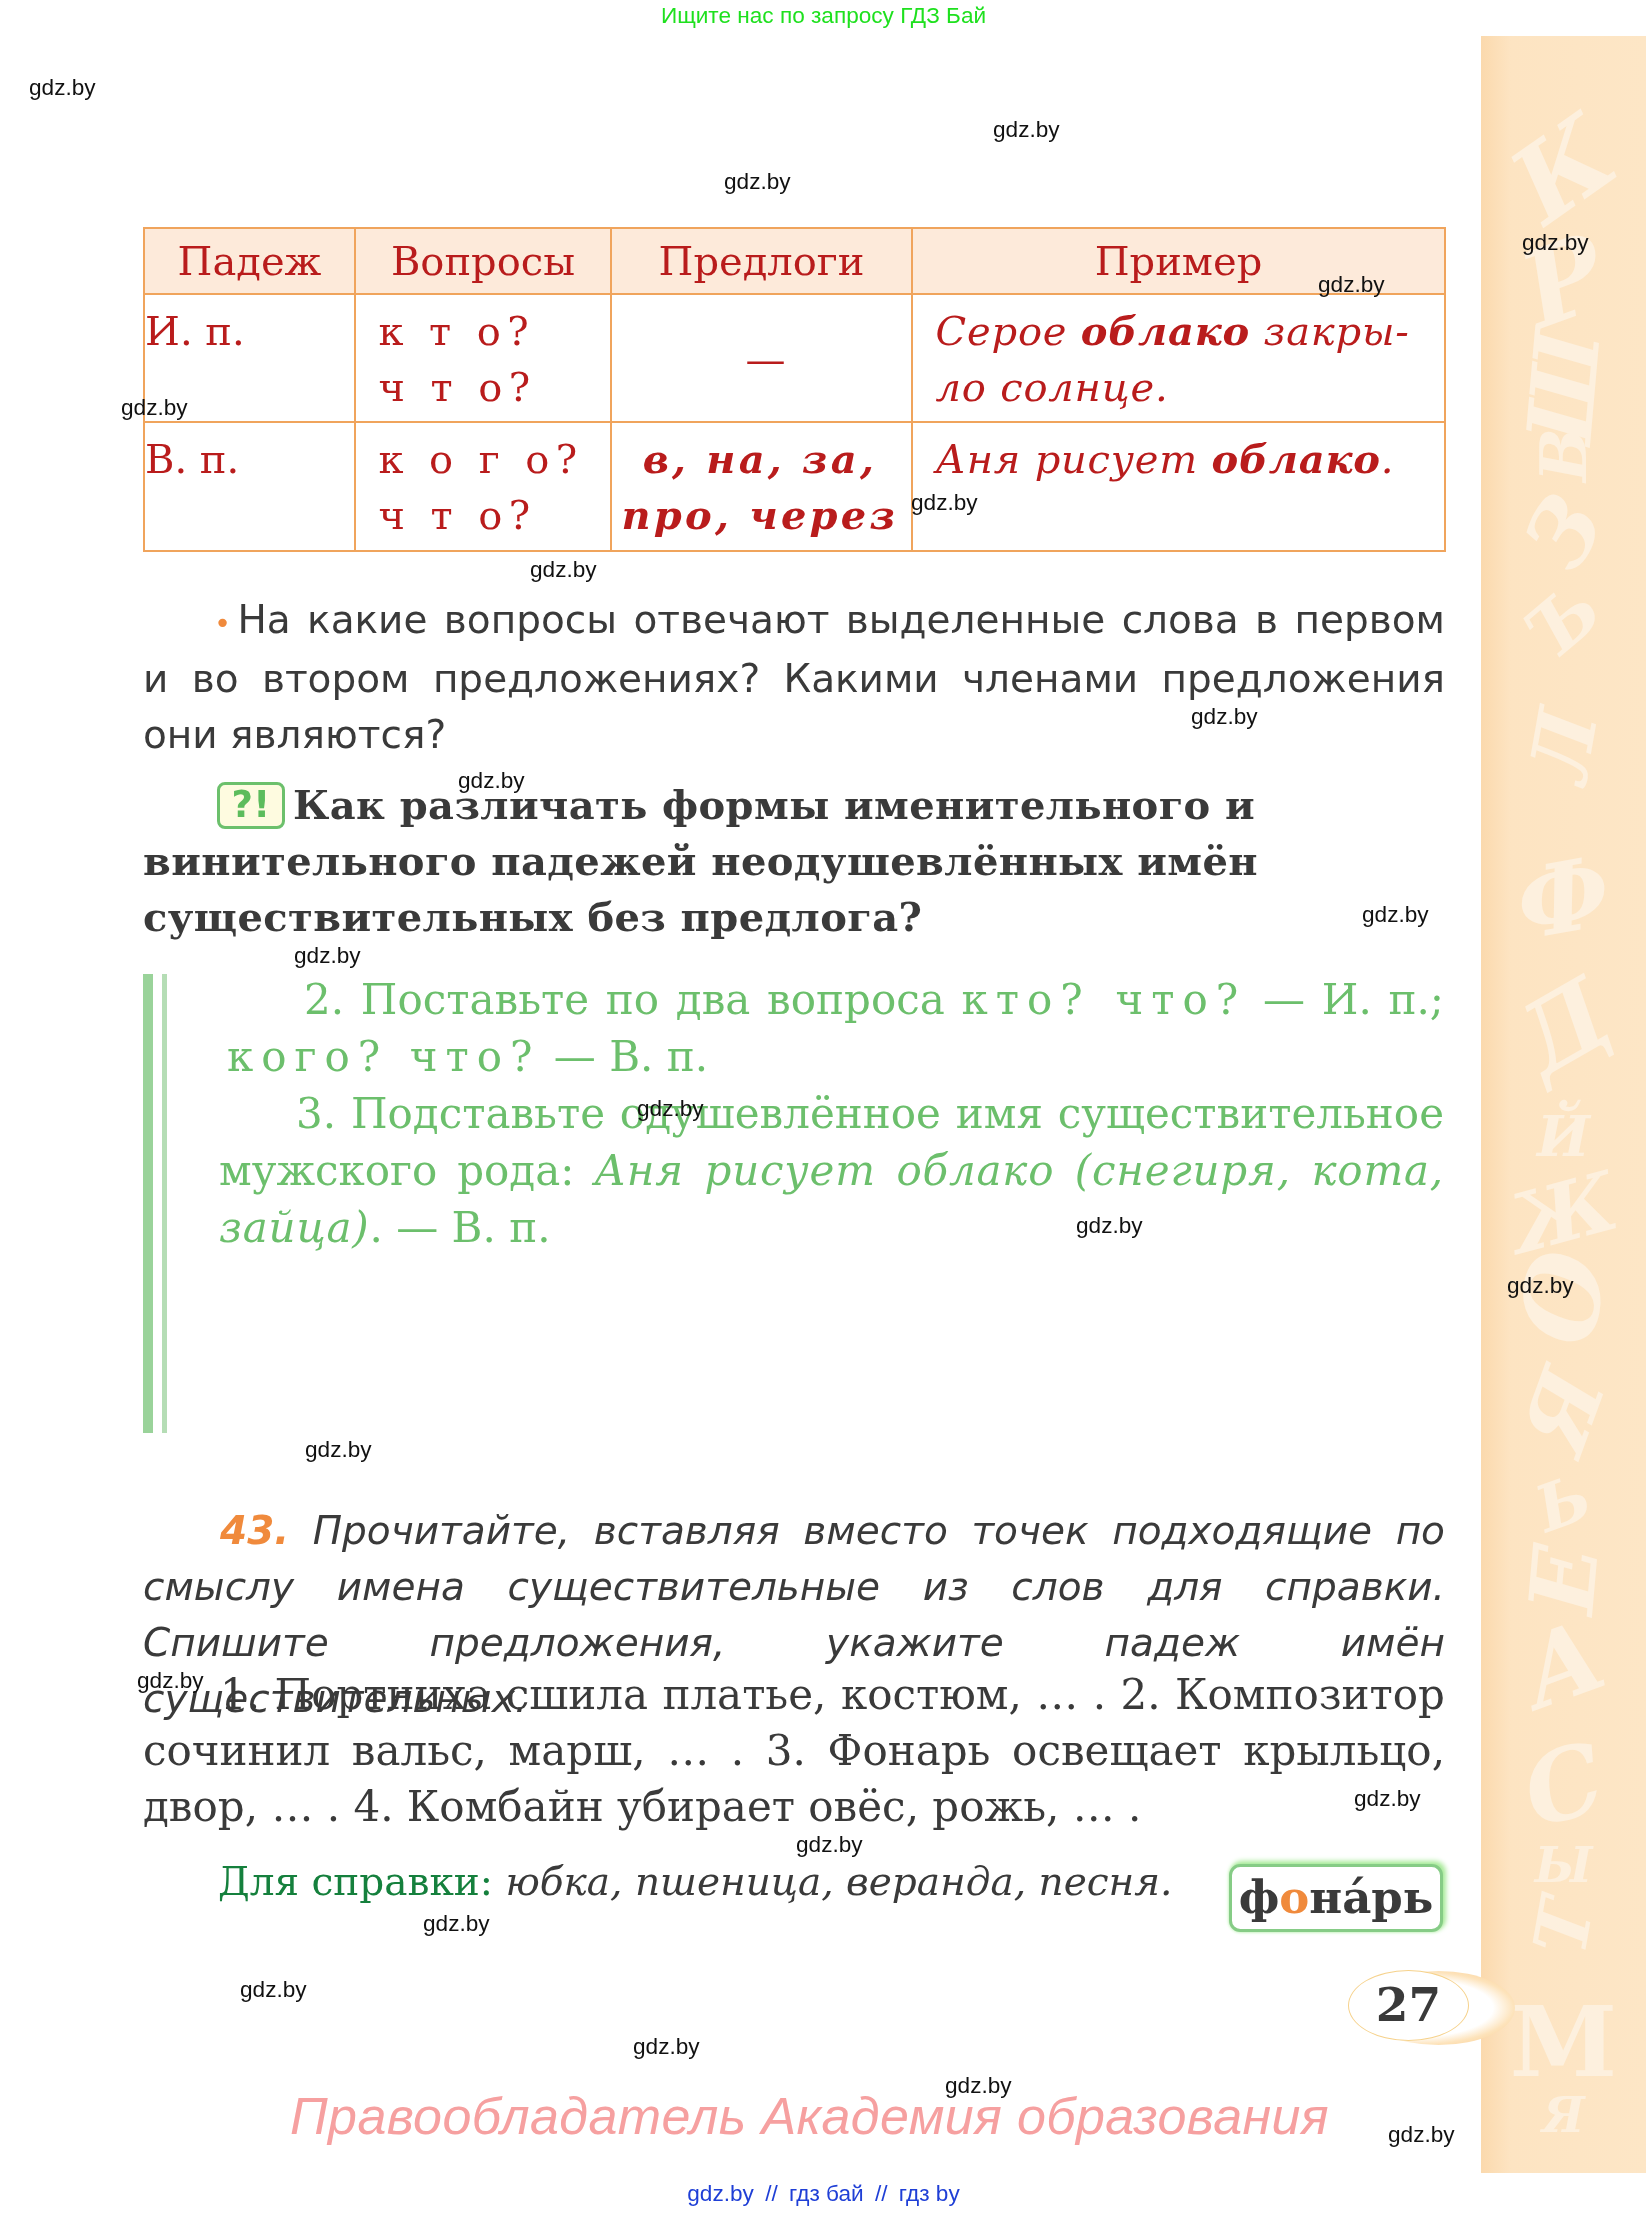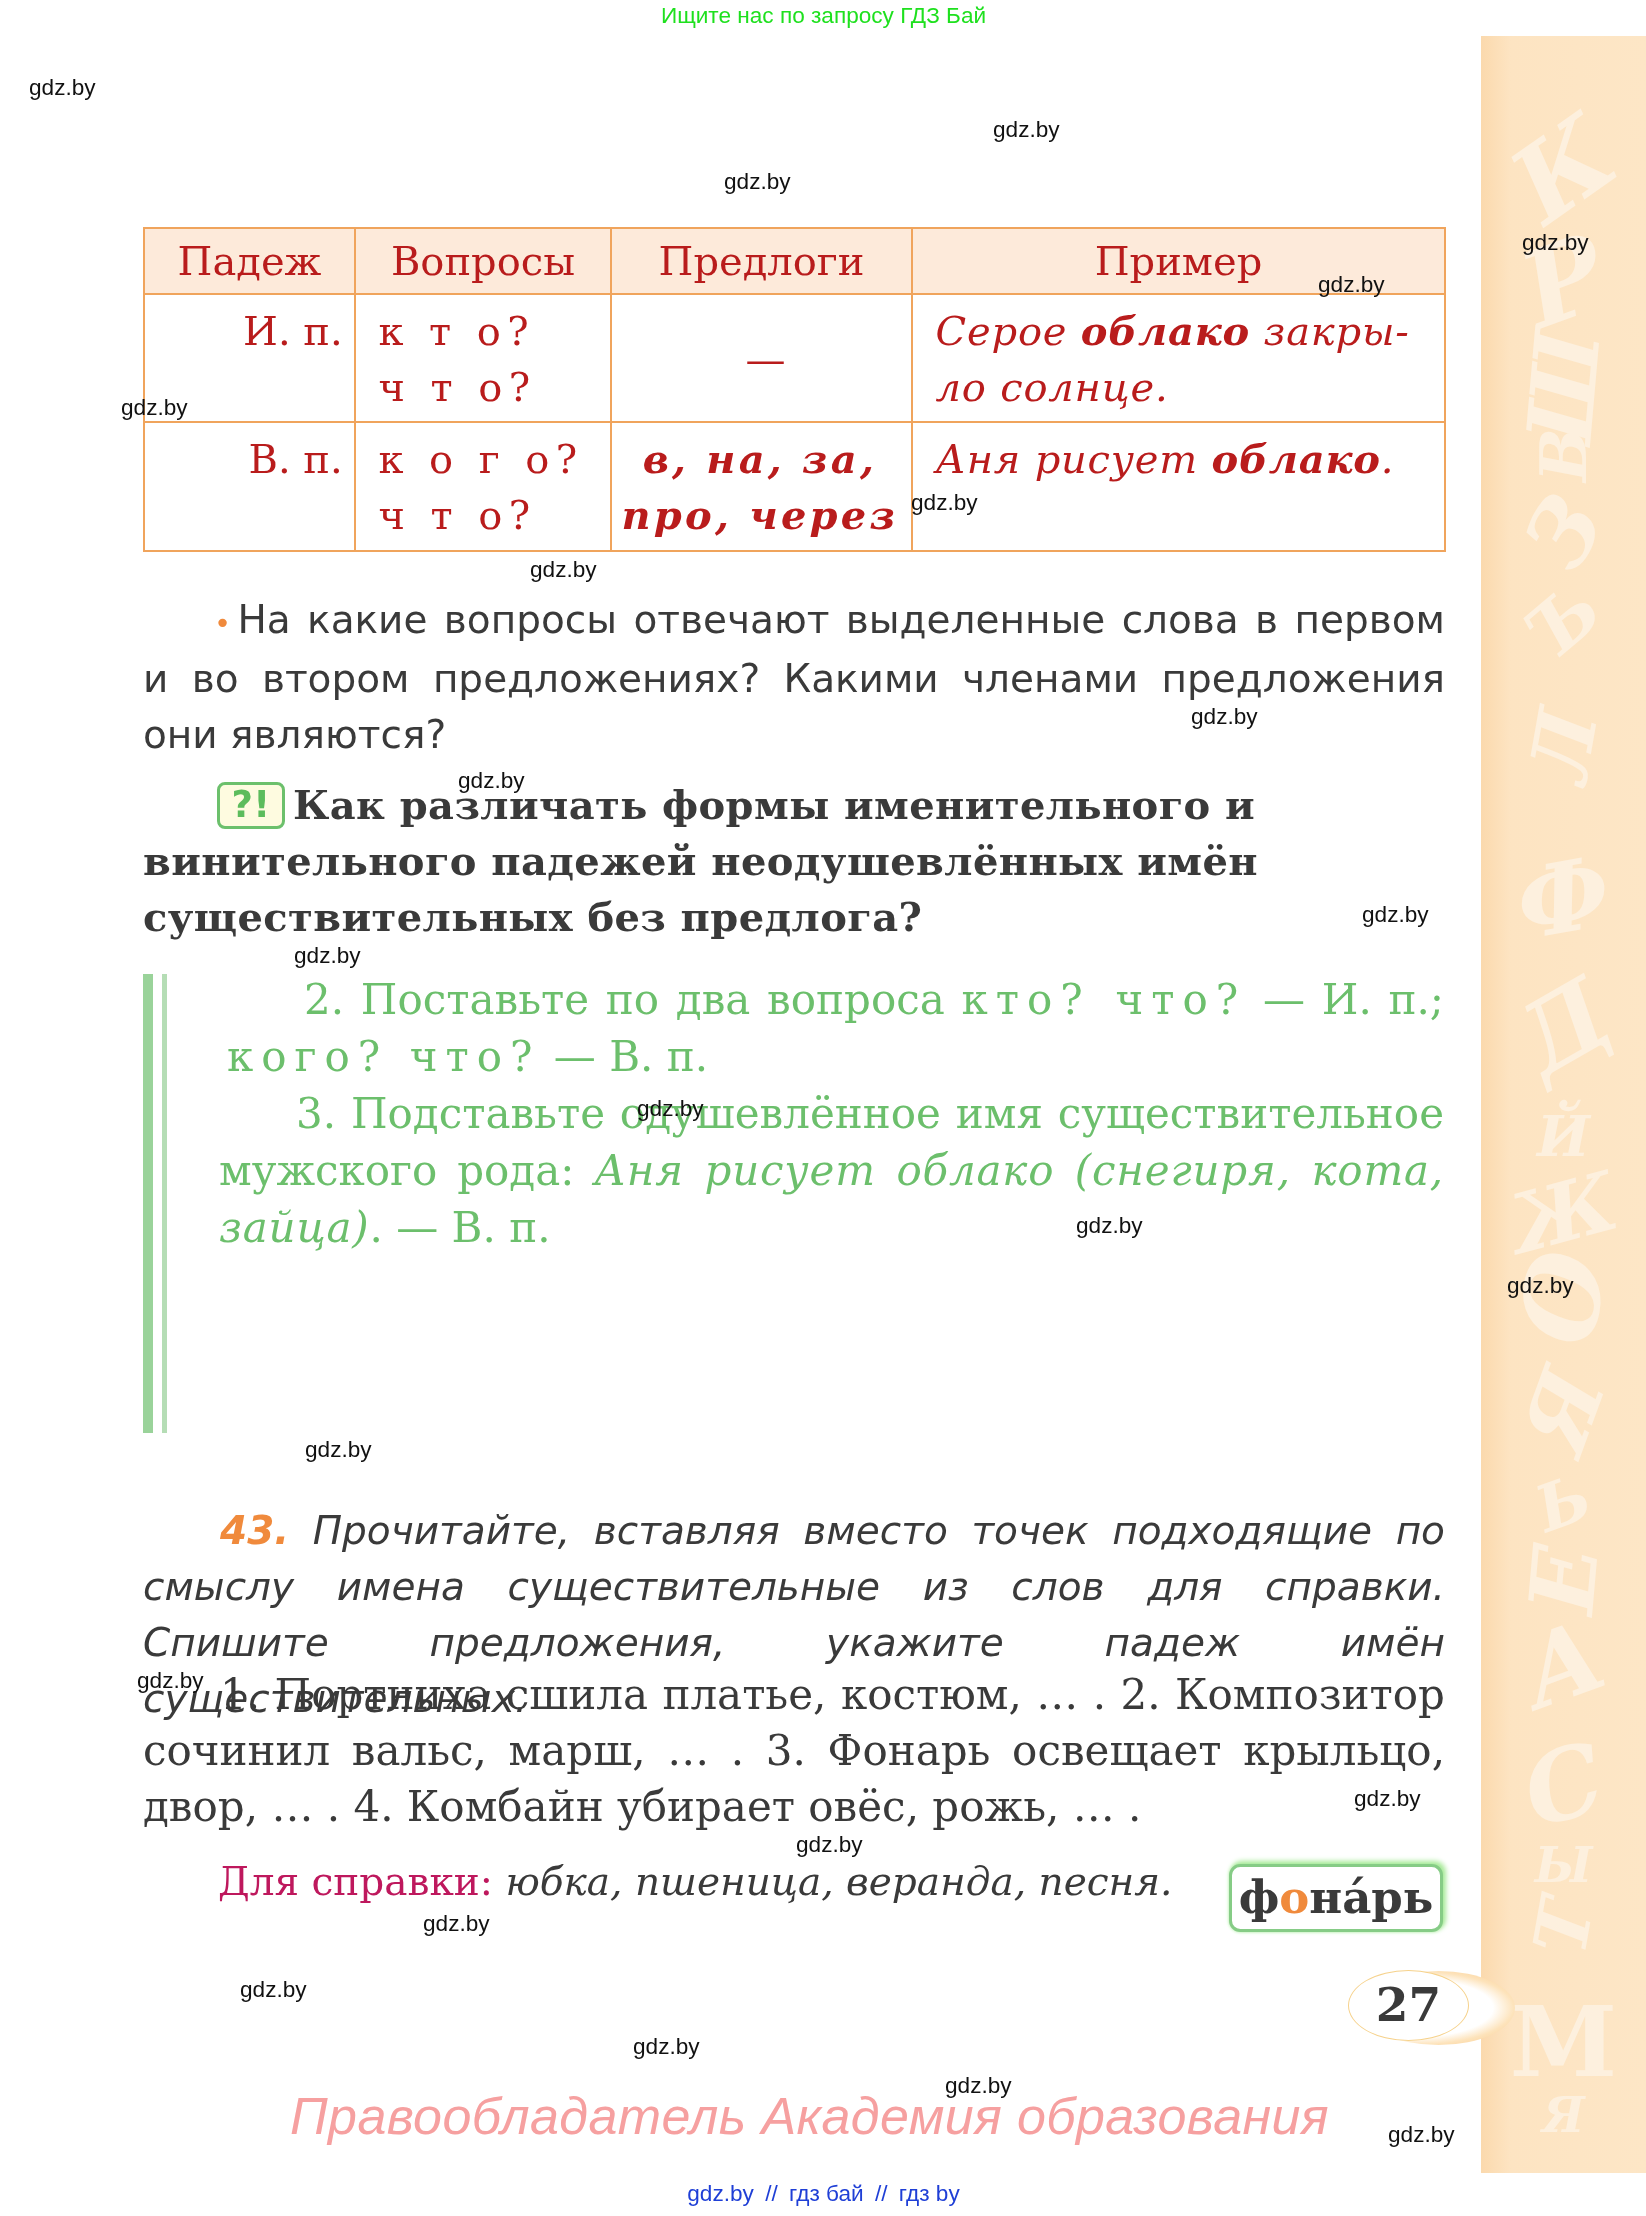"И. п." .c-case { text-align: right -> left }
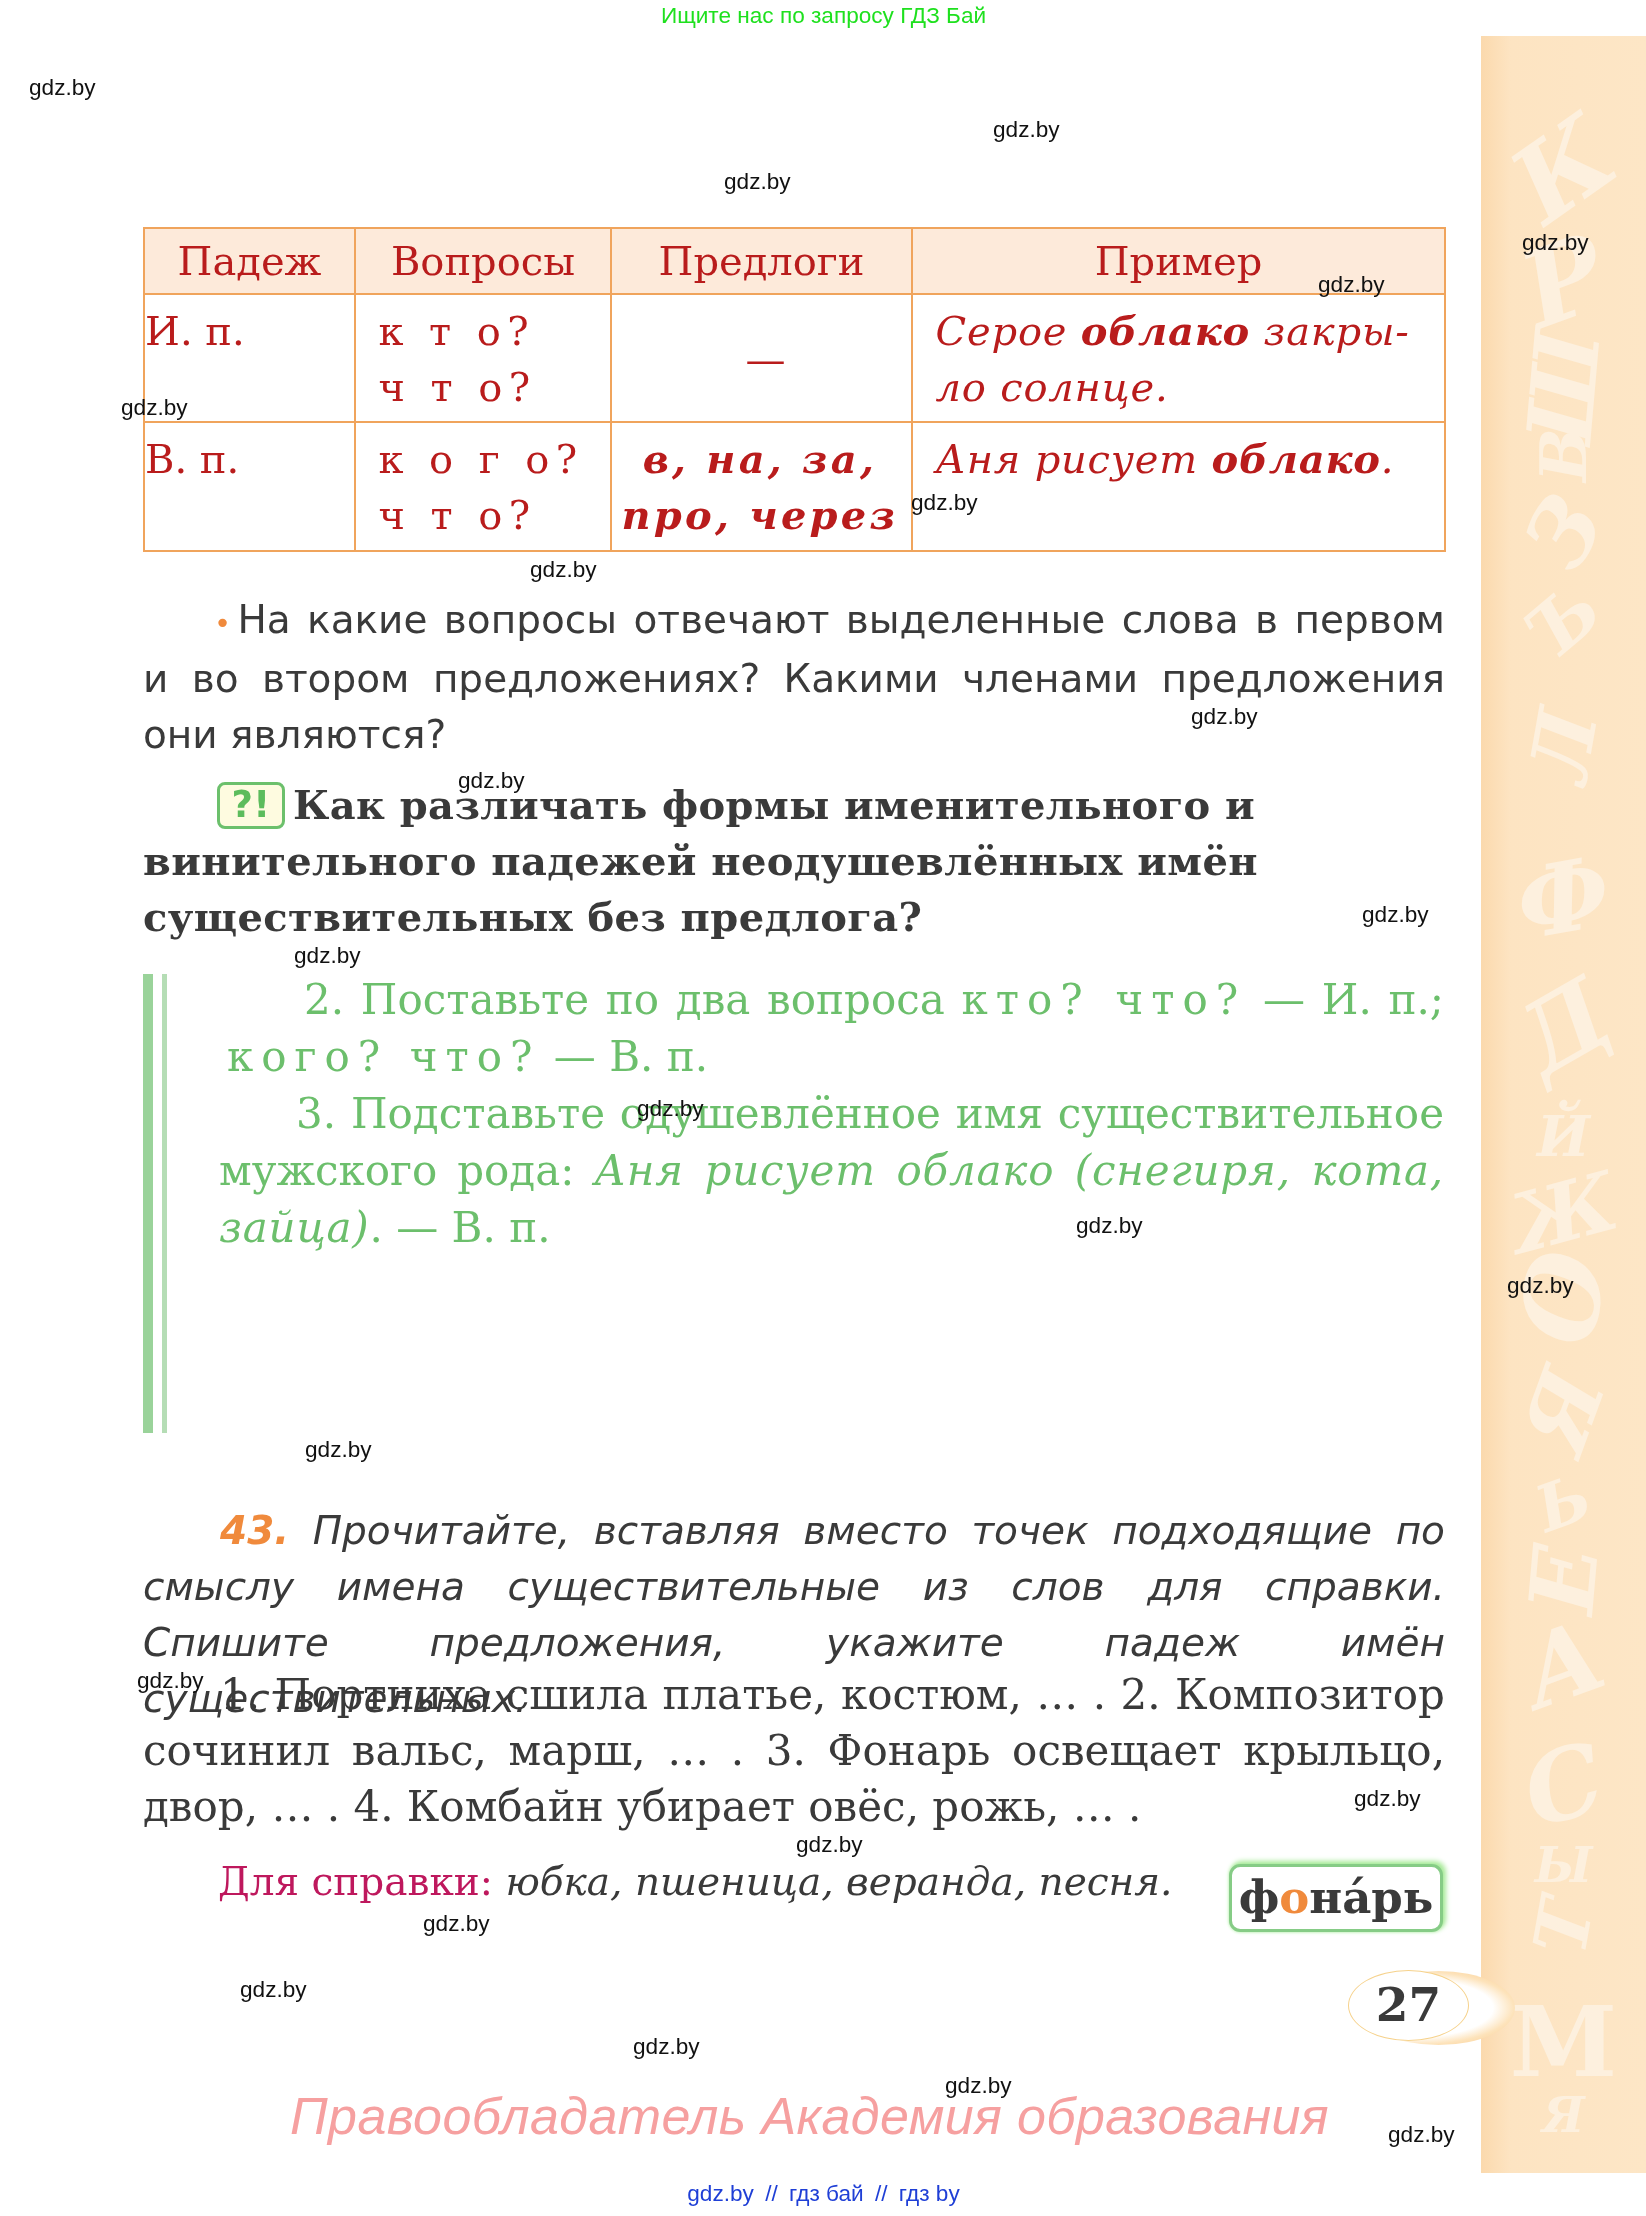"Для справки:" .ref .lbl { color: #be185d -> #15803d }
